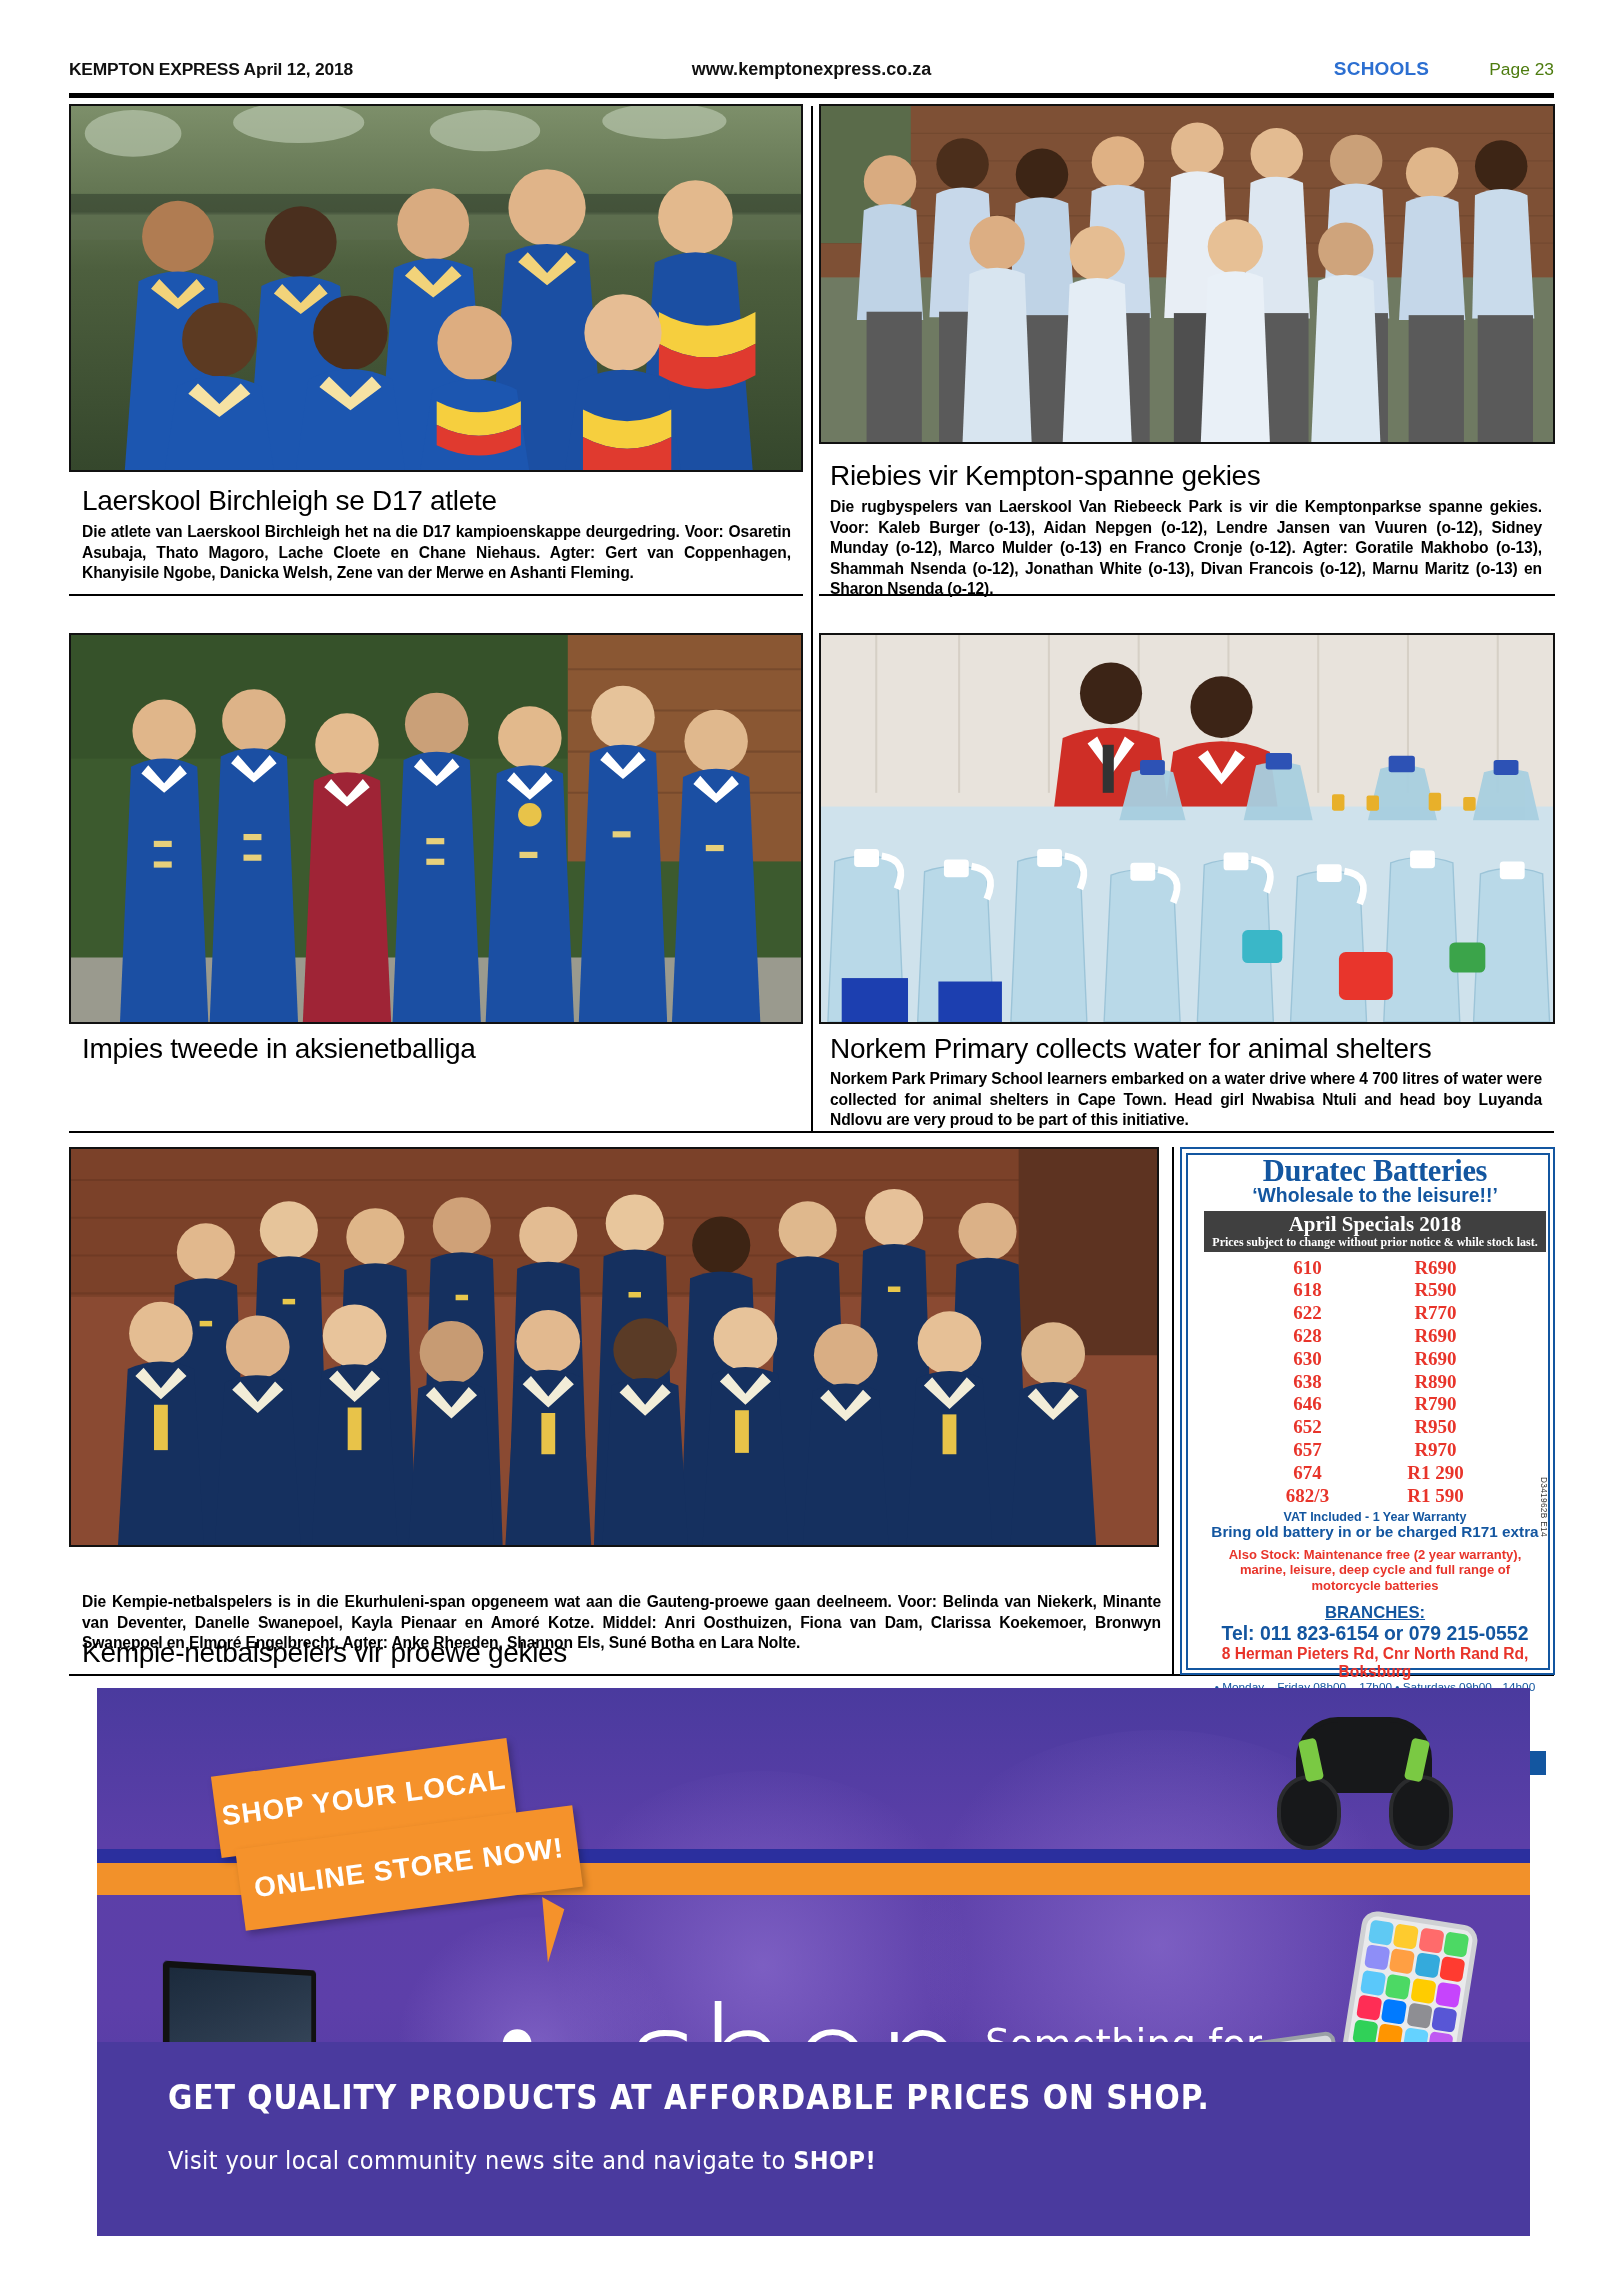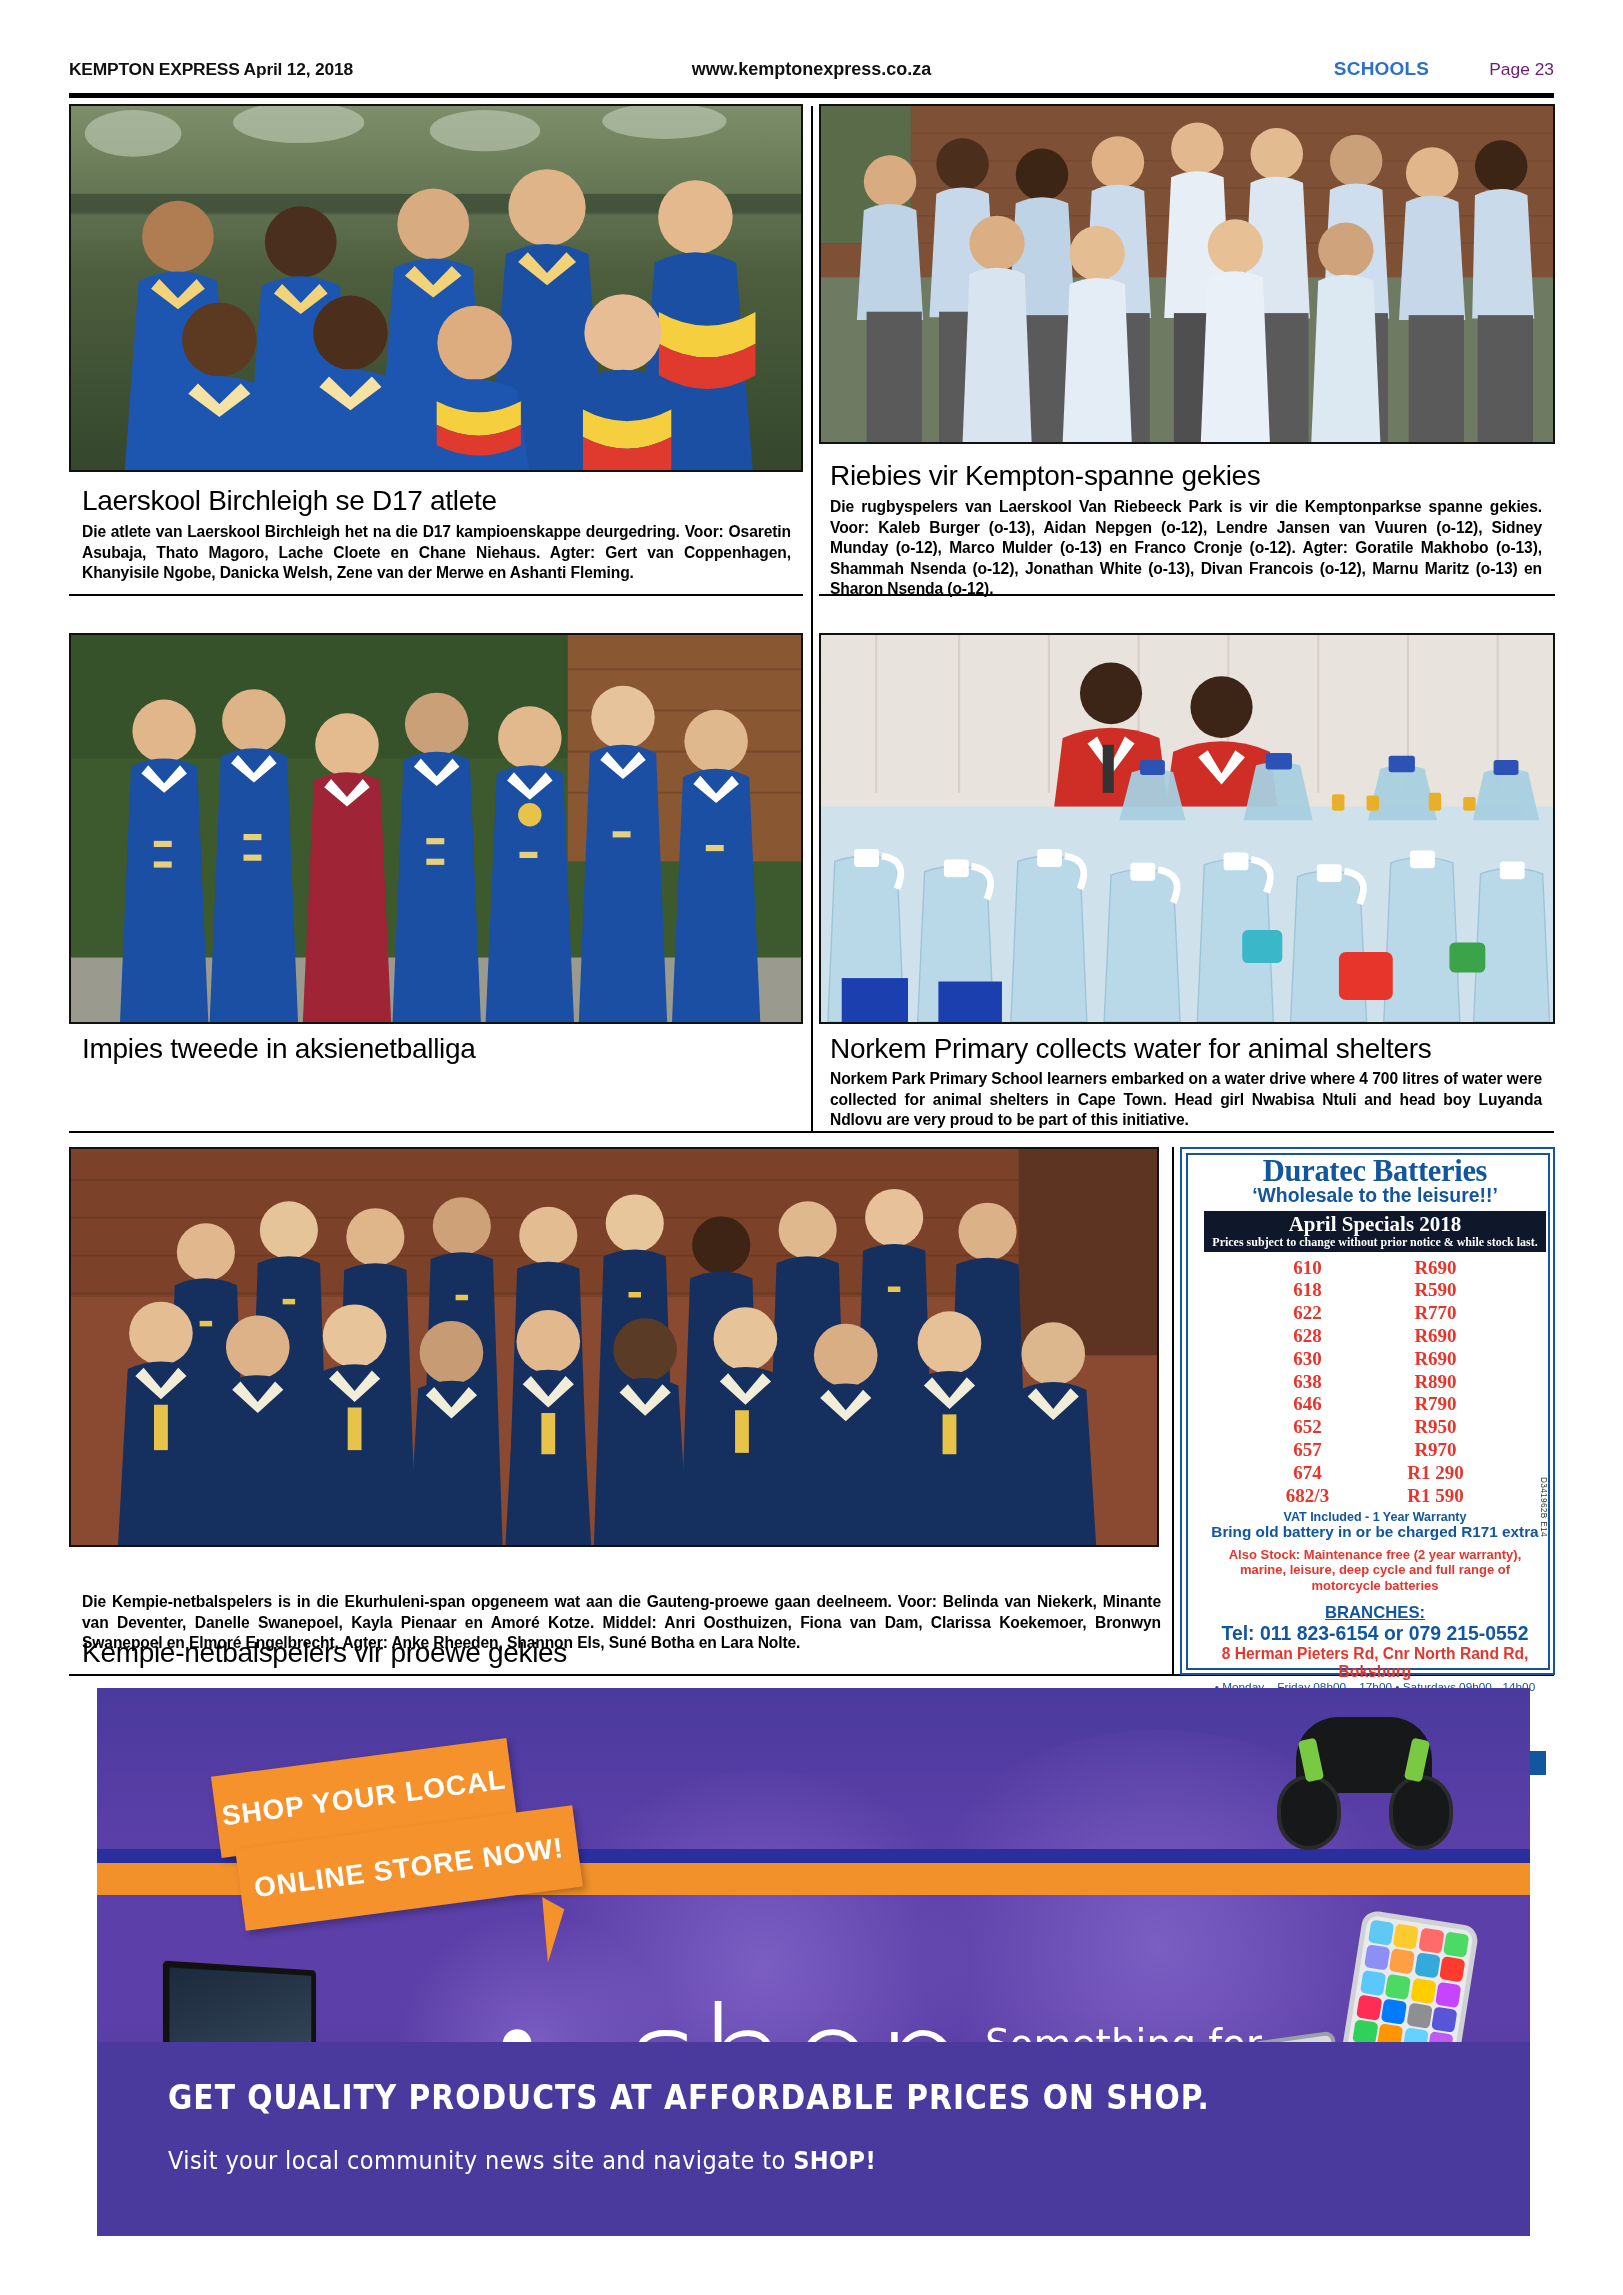"Page 23" .mh-page { color: #701a75 -> #4d7c0f }
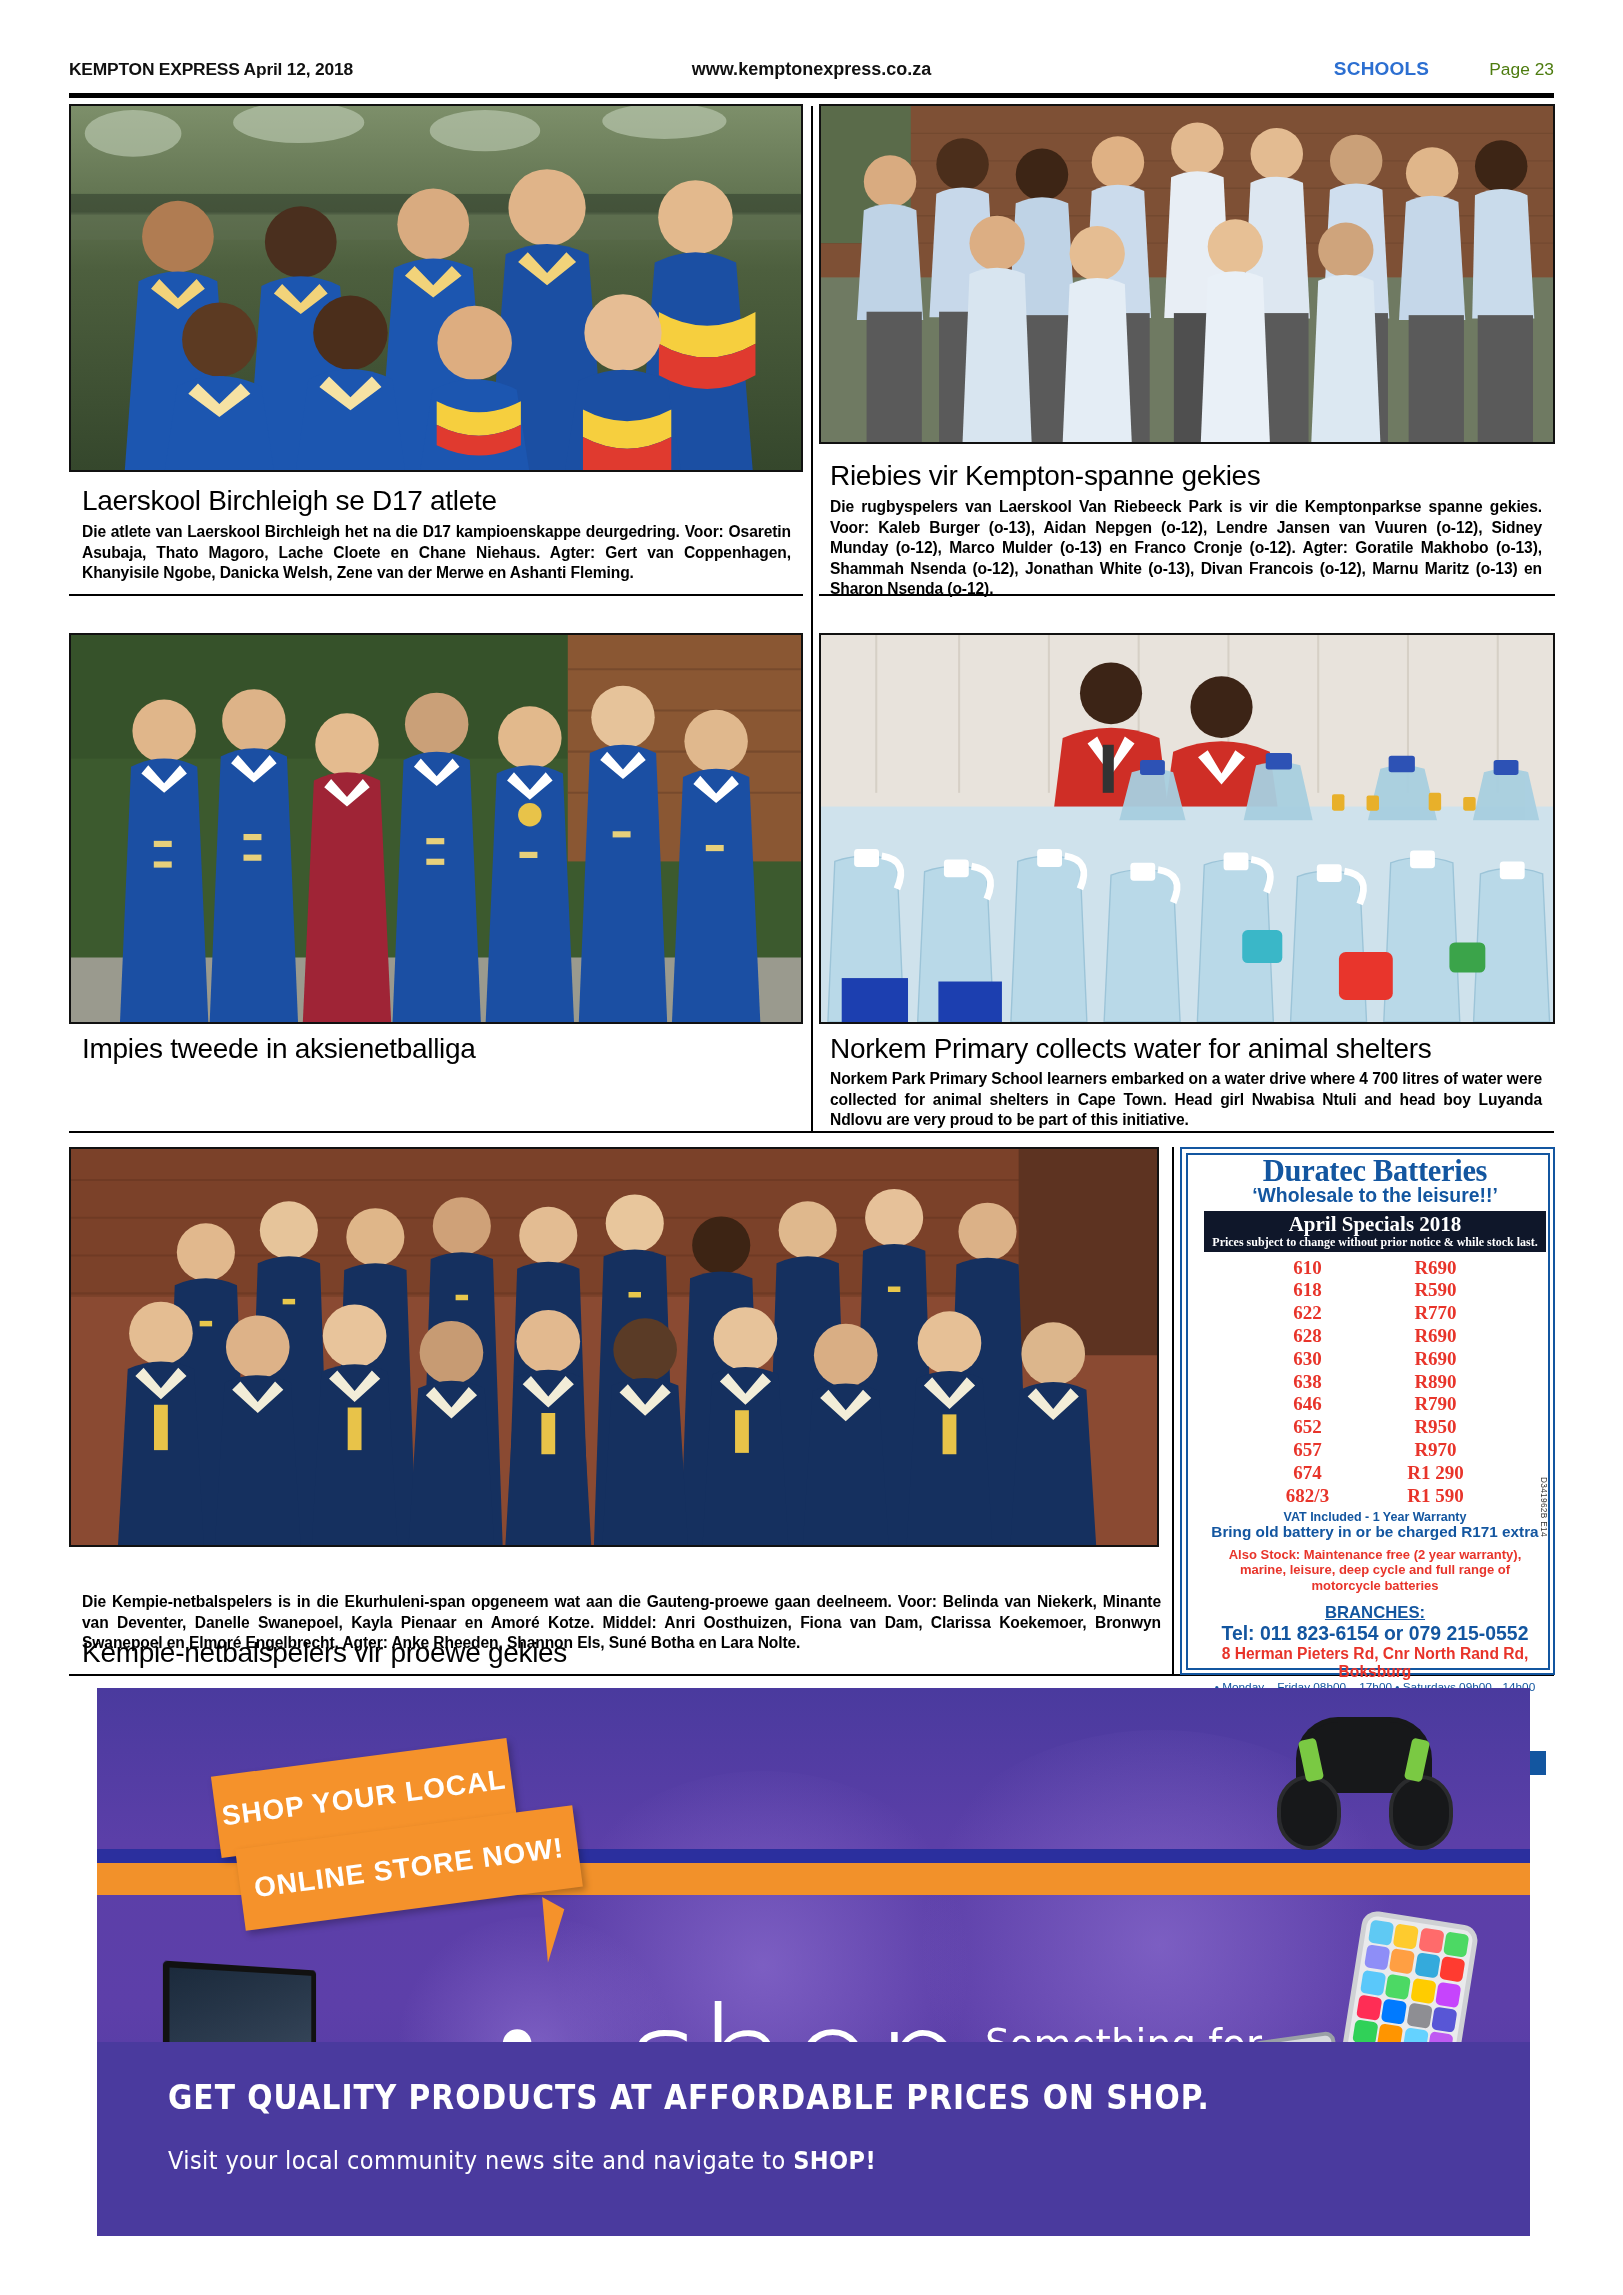"April Specials 2018" .d-specials { background: #0f172a -> #404040 }
